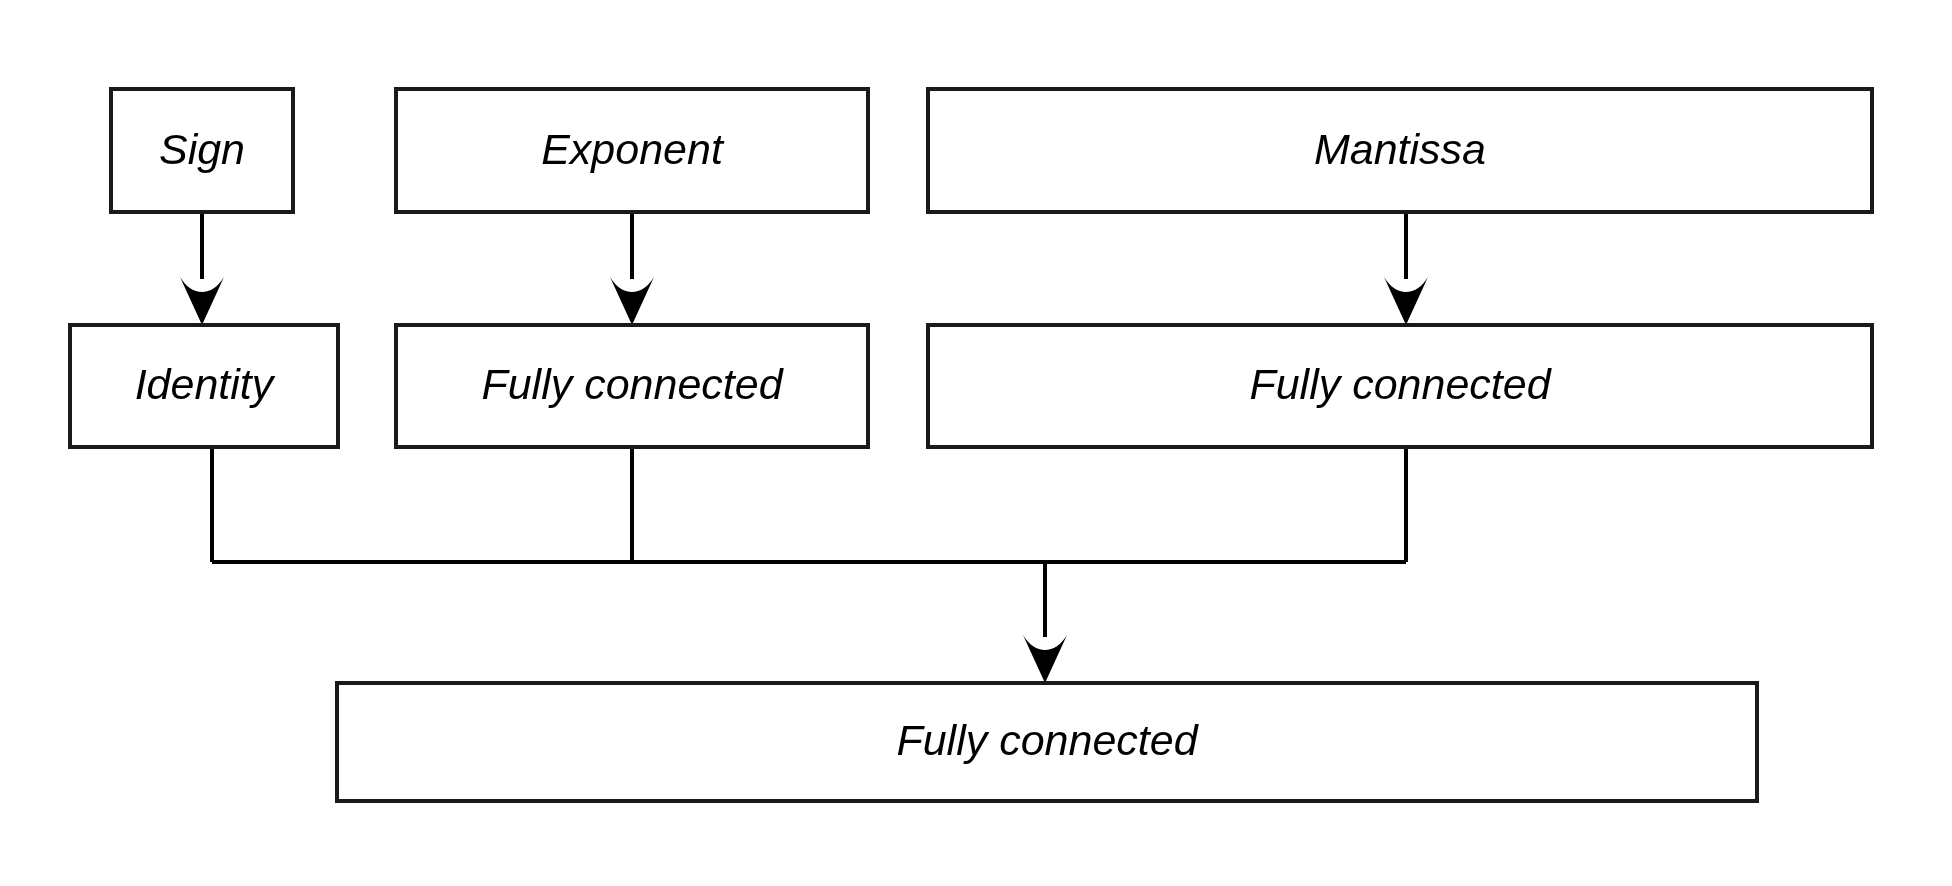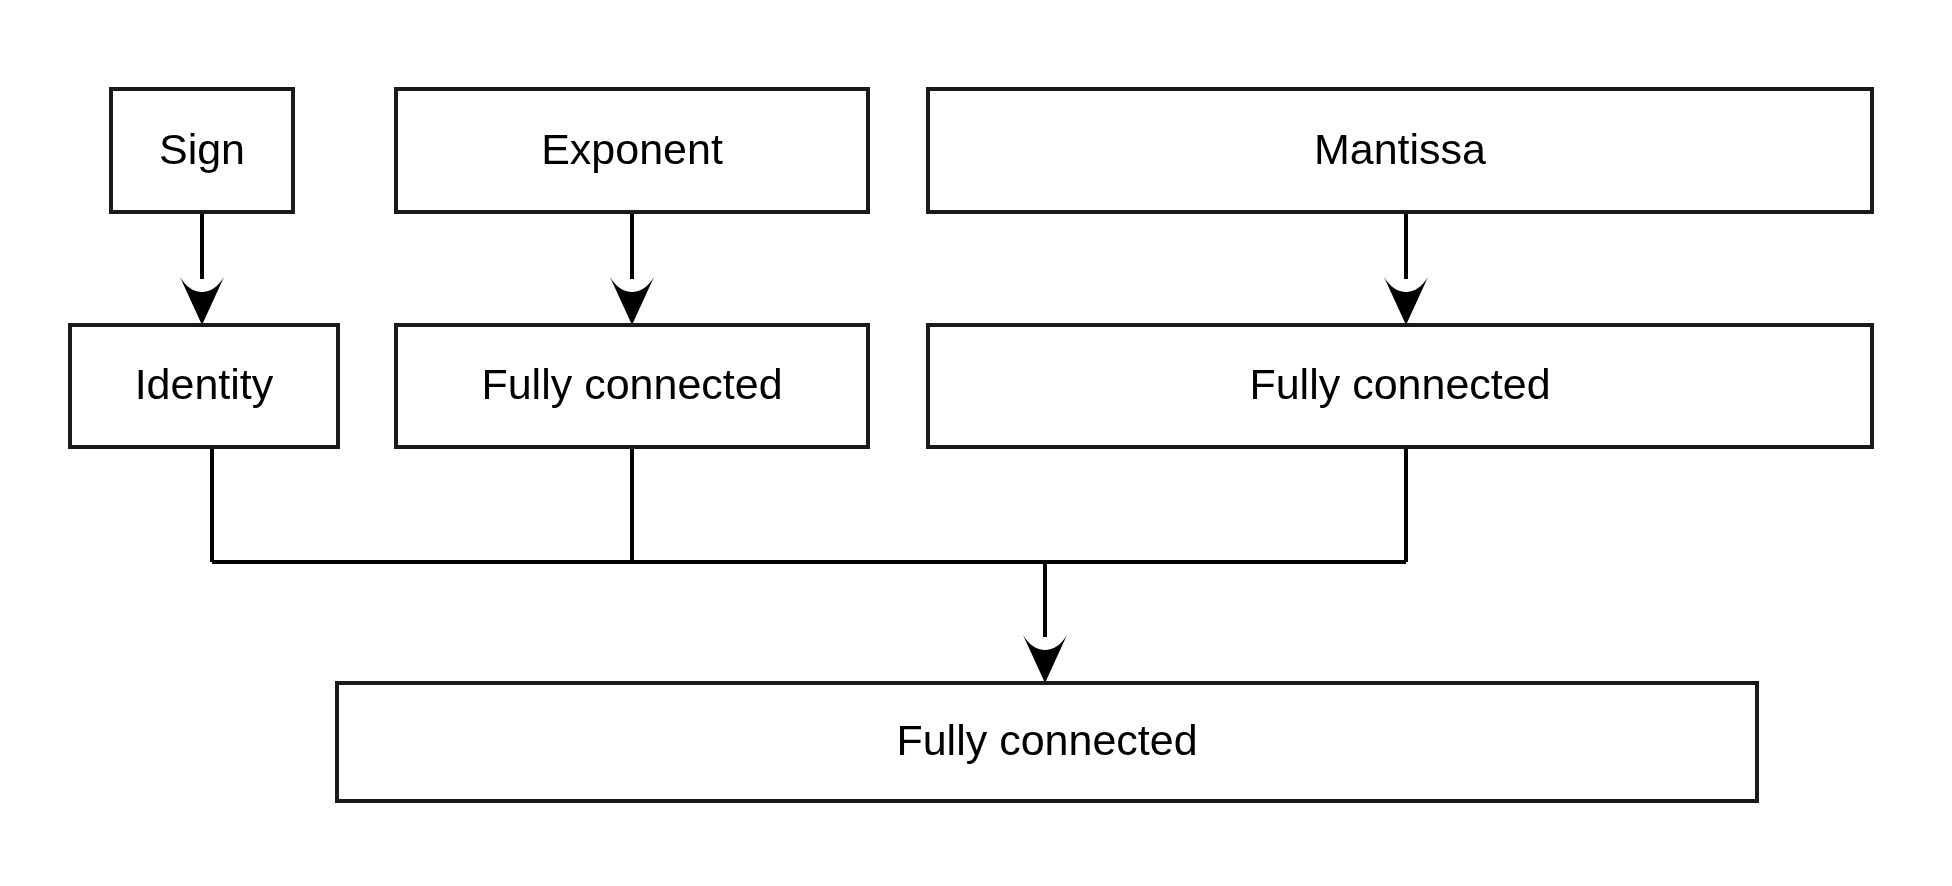"Sign" #diagram-root { font-style: none -> italic }
